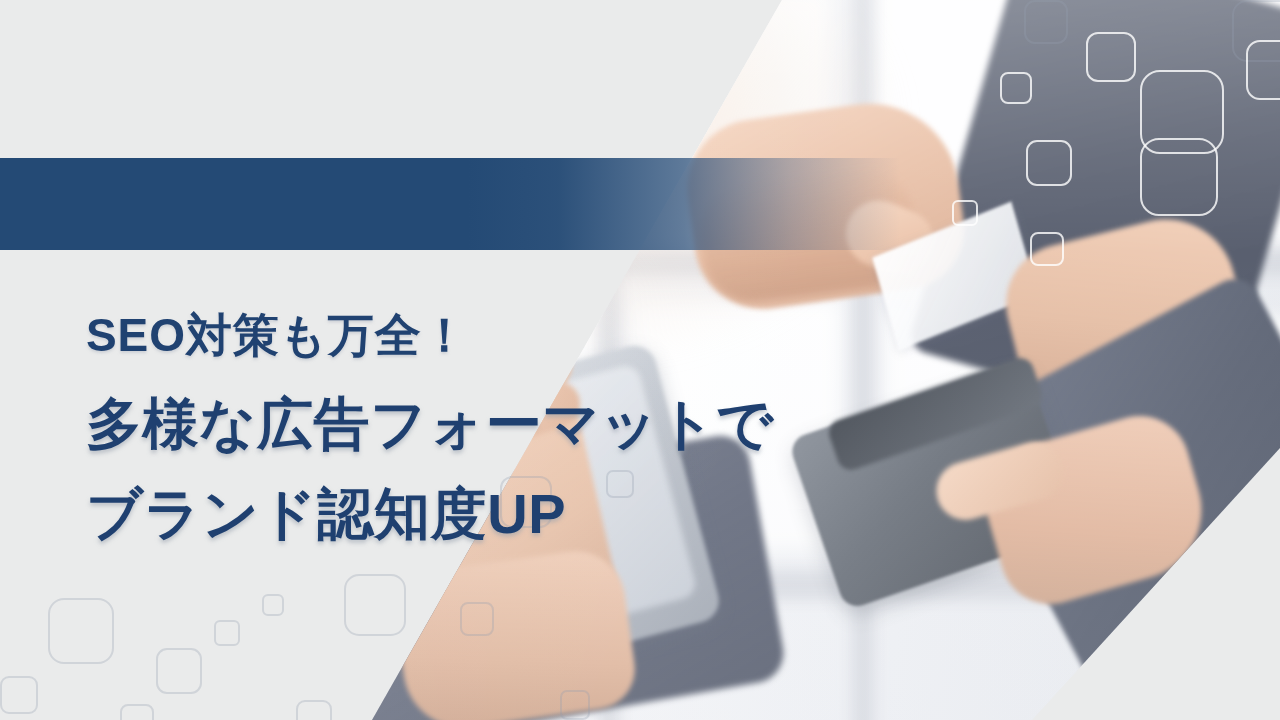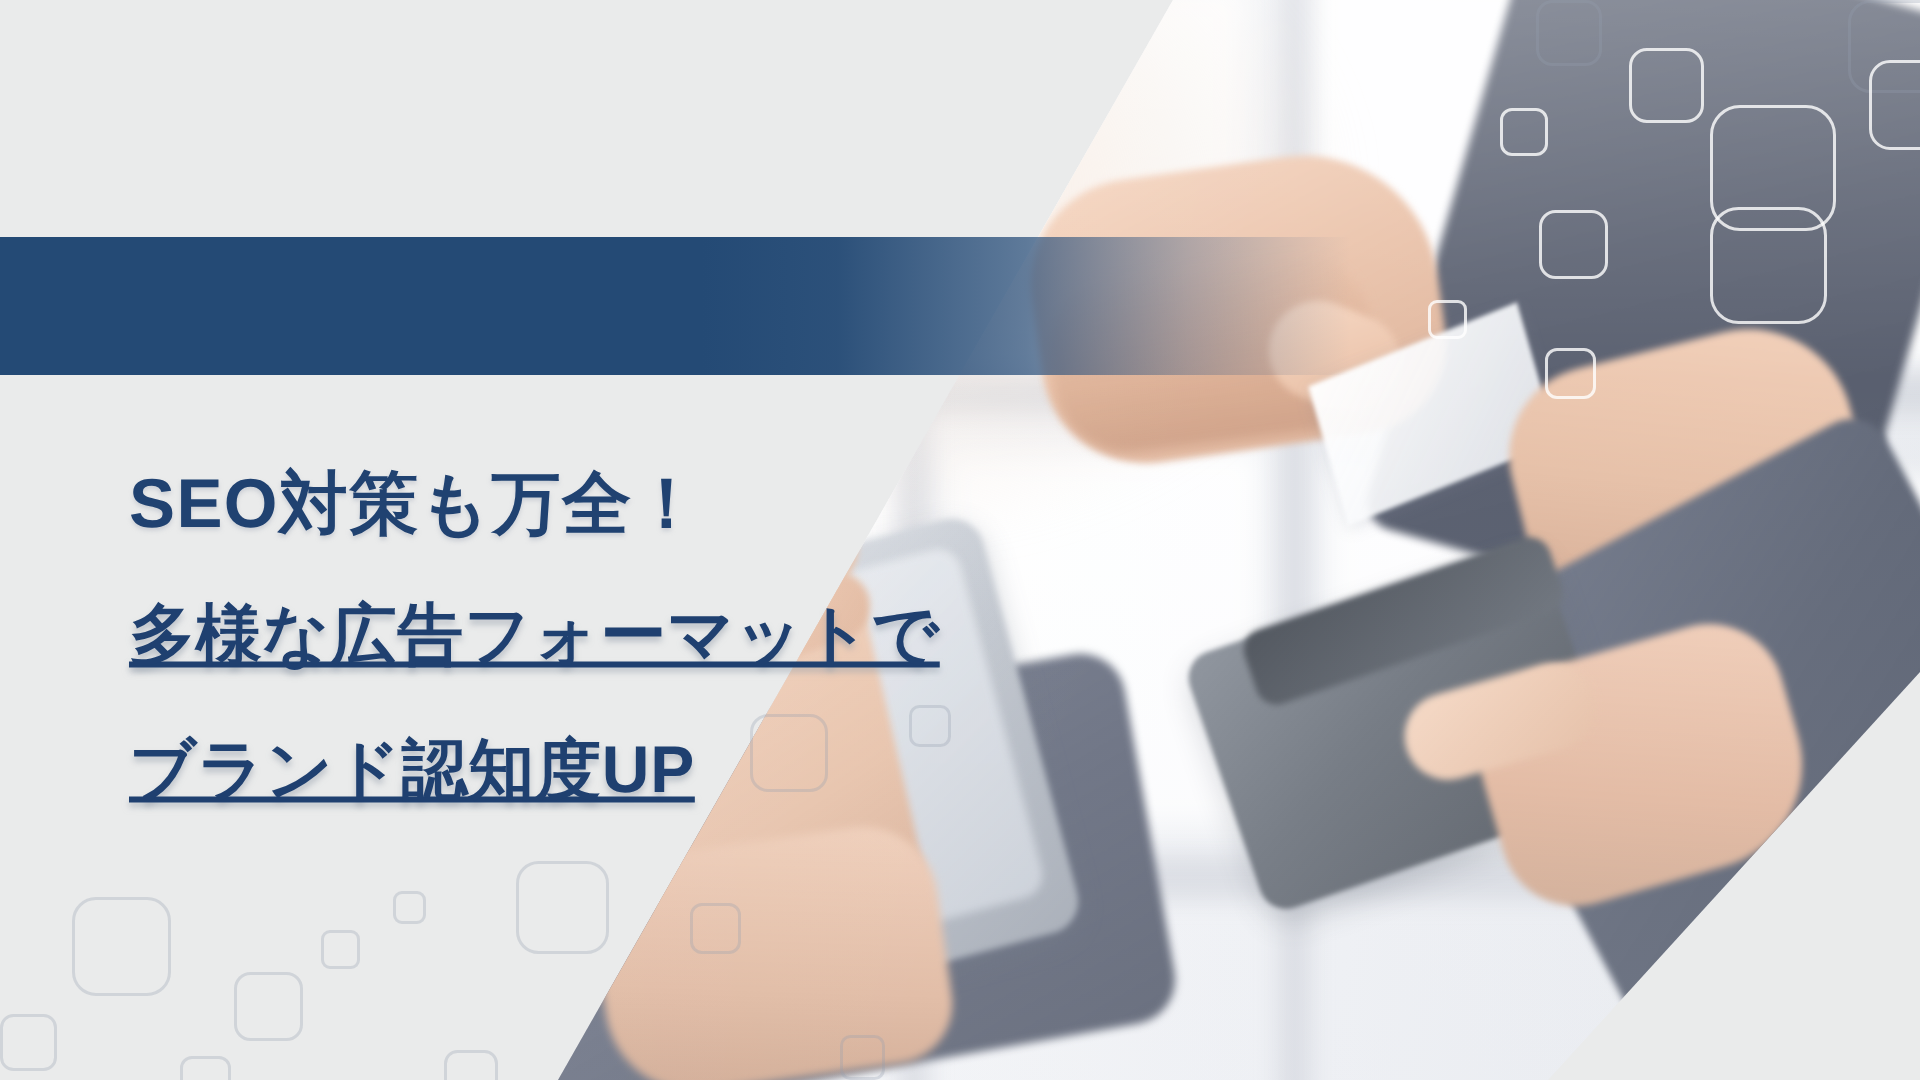"多様な広告フォーマットで" .h-main { font-size: 44px -> 56px; text-decoration: underline -> none }
